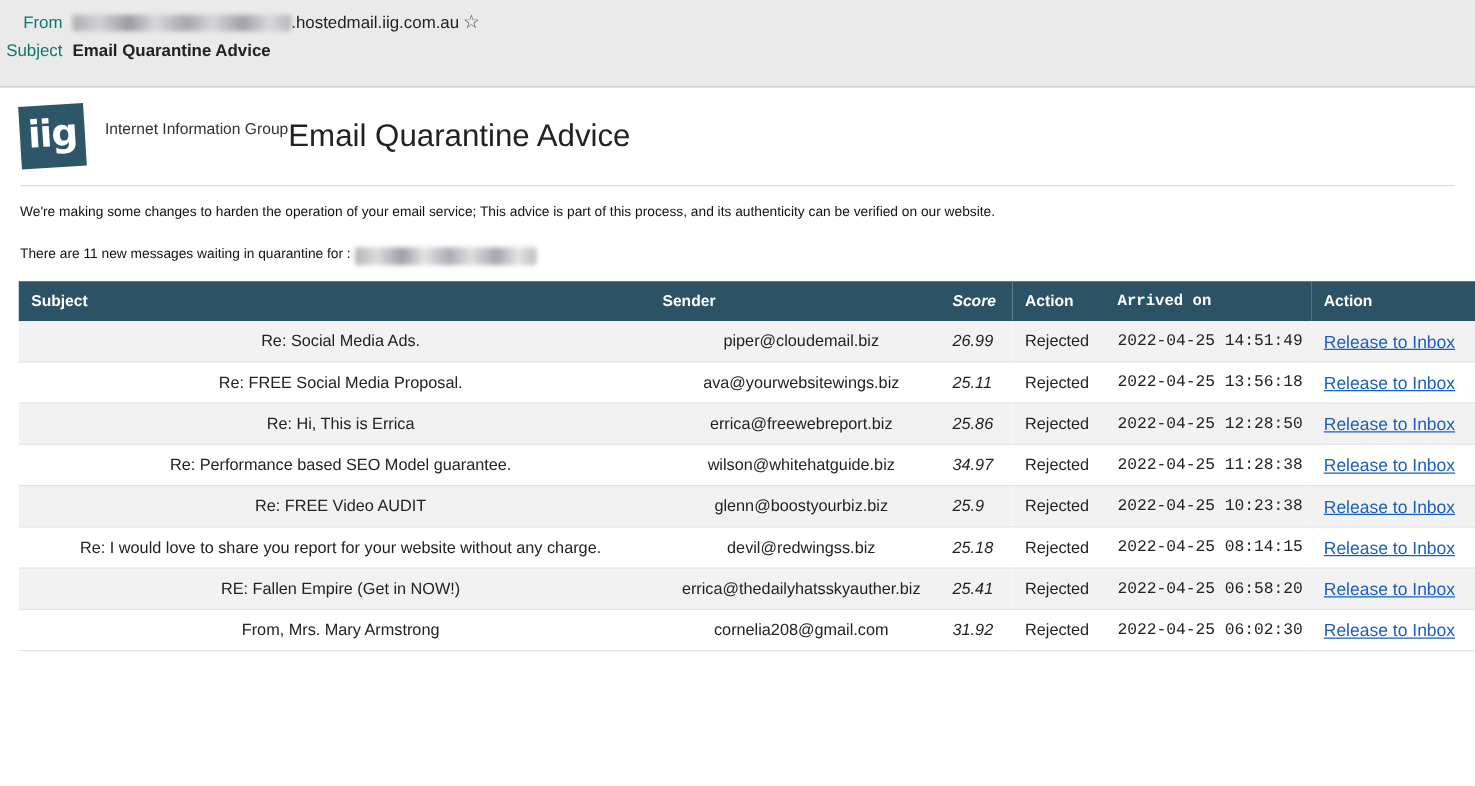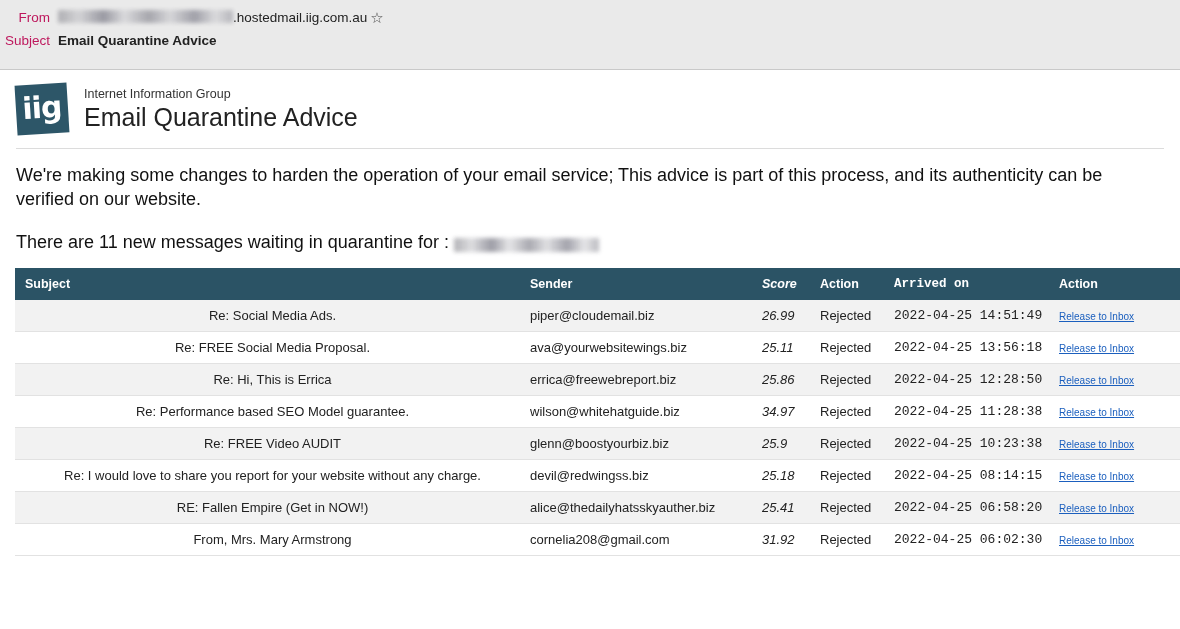"From" .mh-label { color: #be185d -> #0f766e }
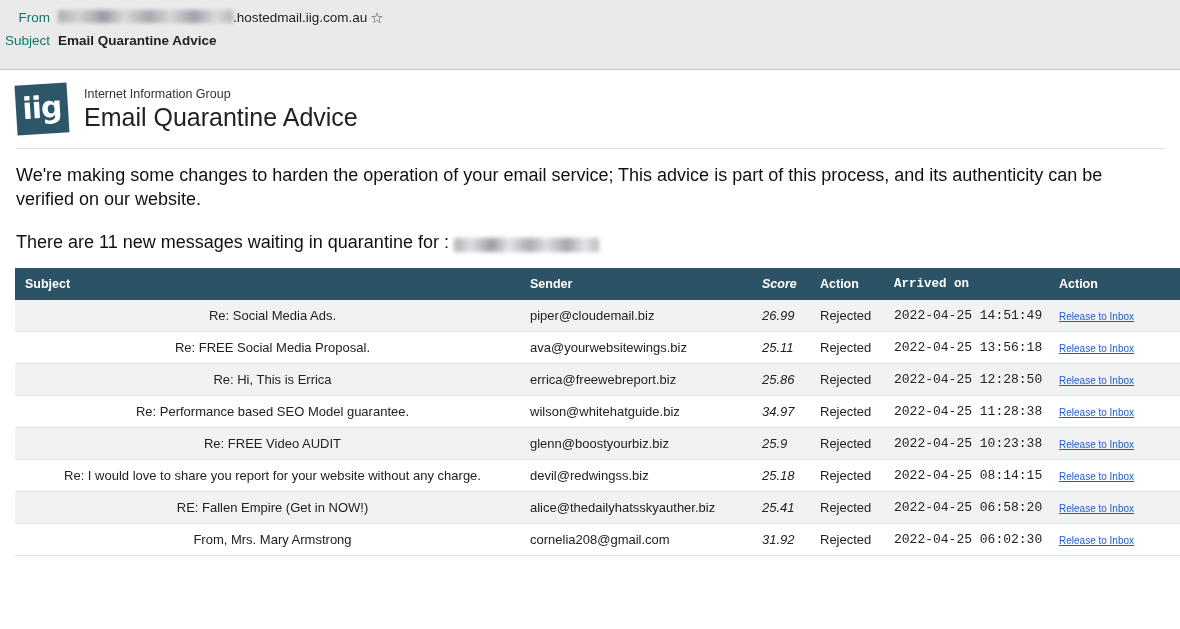".hostedmail.iig.com.au" .mh-value { align-items: flex-start -> flex-end }
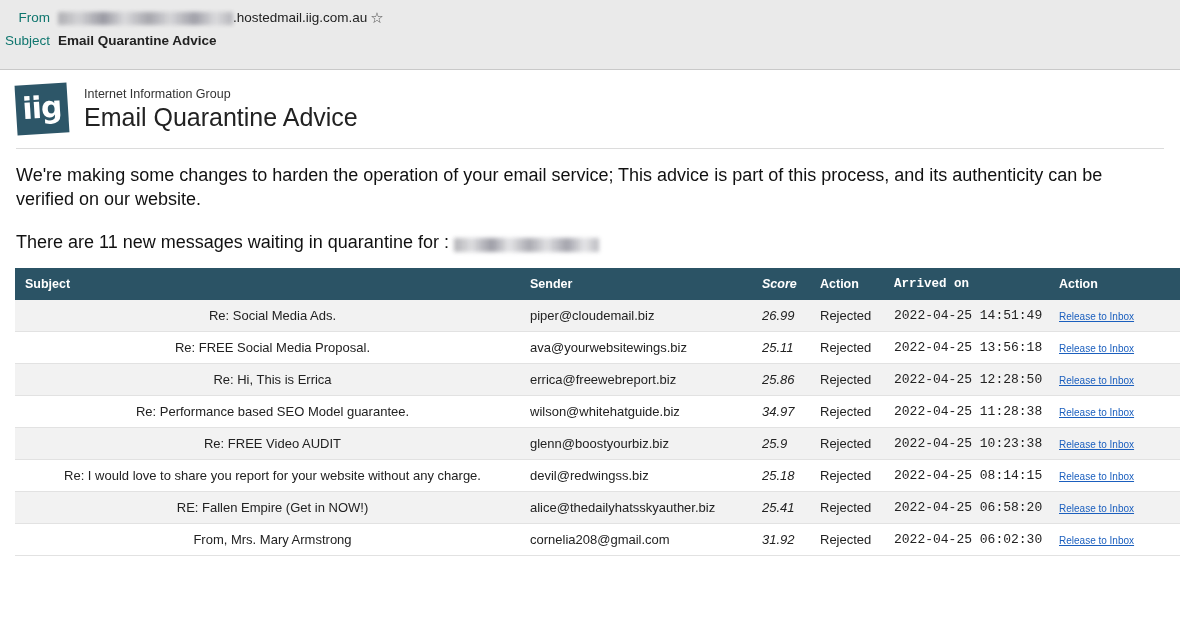"Internet Information Group" .brand-text { flex-direction: column -> row }
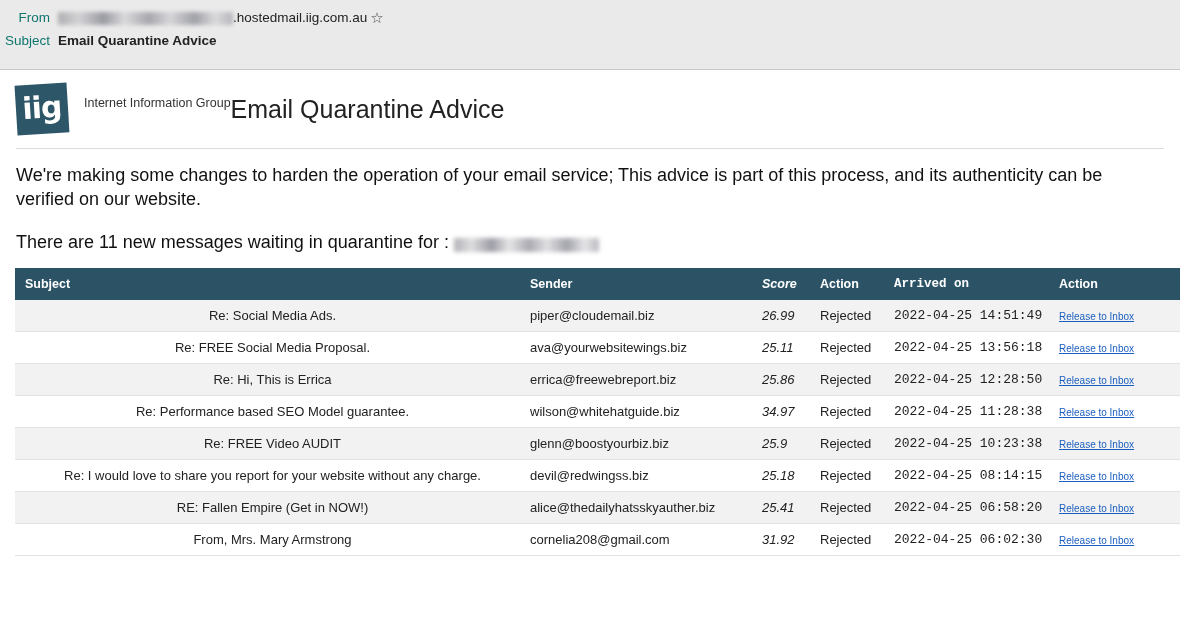"We're making some changes to" .para { font-size: 18px -> 11px }
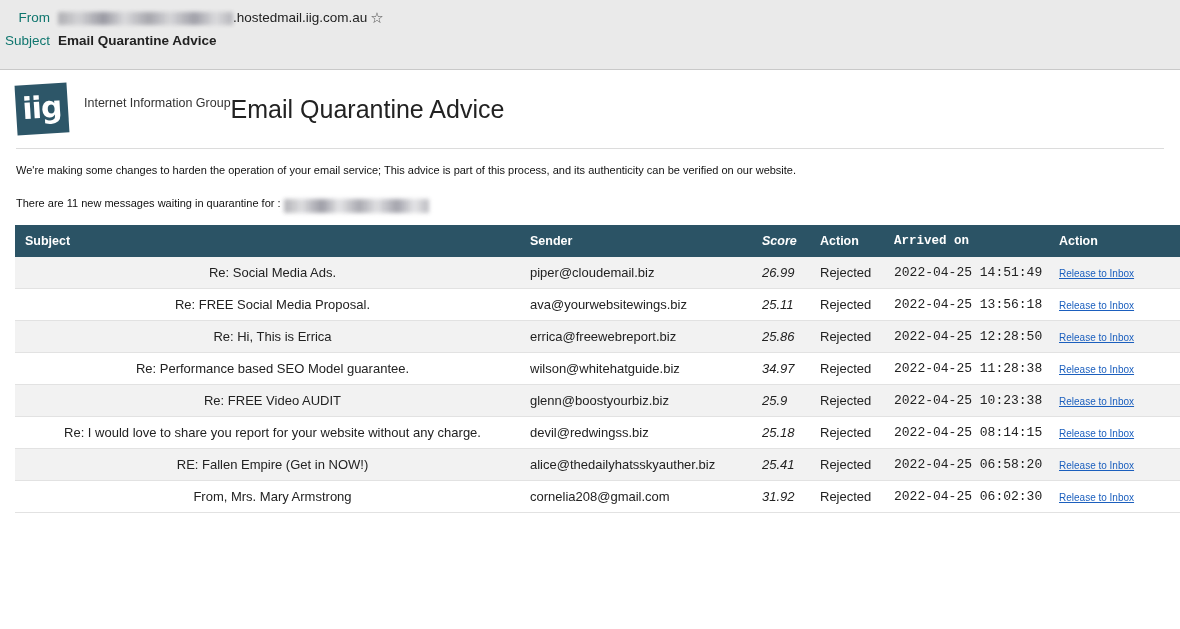"piper@cloudemail.biz" .col-sender { text-align: none -> center }
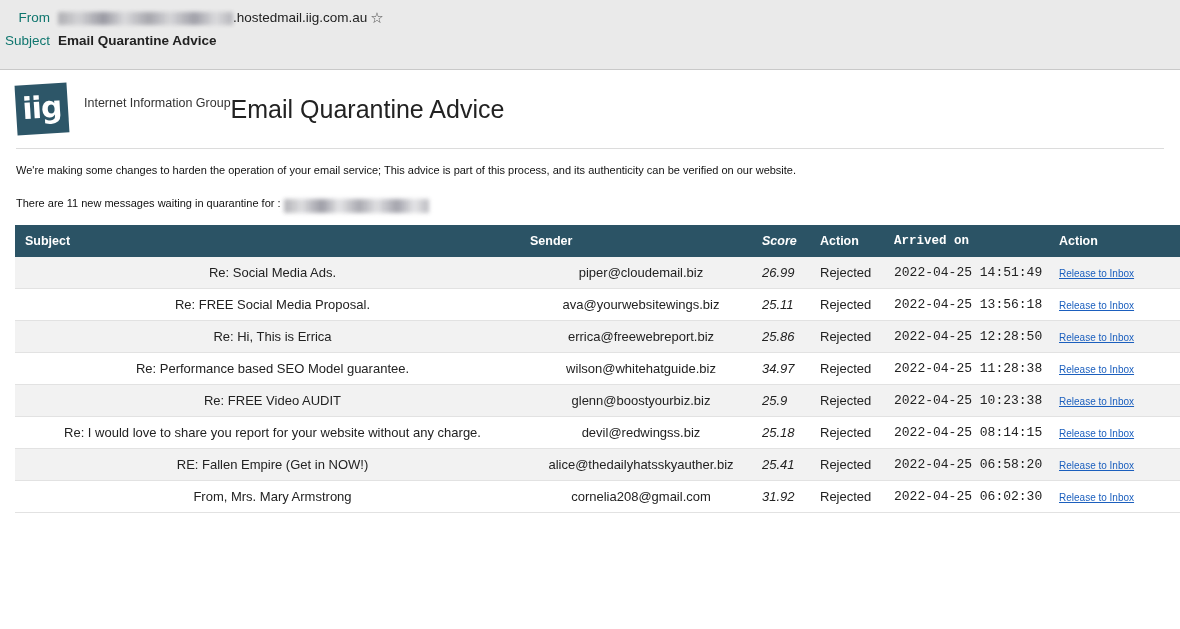"Release to Inbox" .release-link { font-size: 10px -> 14px }
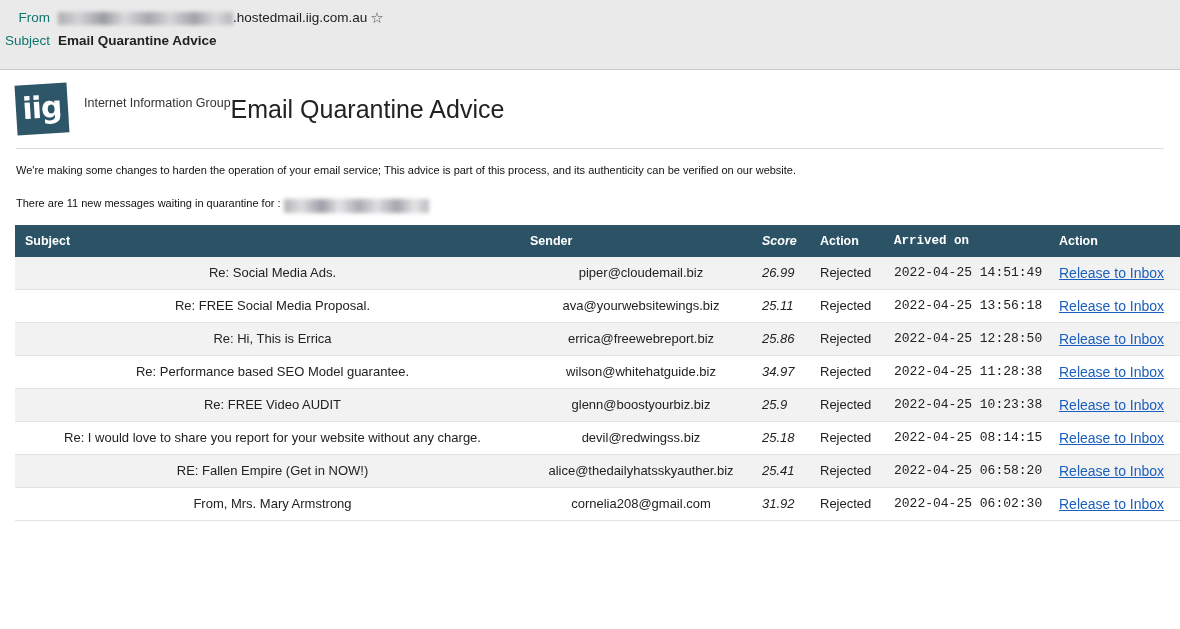"alice@thedailyhatsskyauther.biz" td.col-sender { text: alice@thedailyhatsskyauther.biz -> errica@thedailyhatsskyauther.biz }
